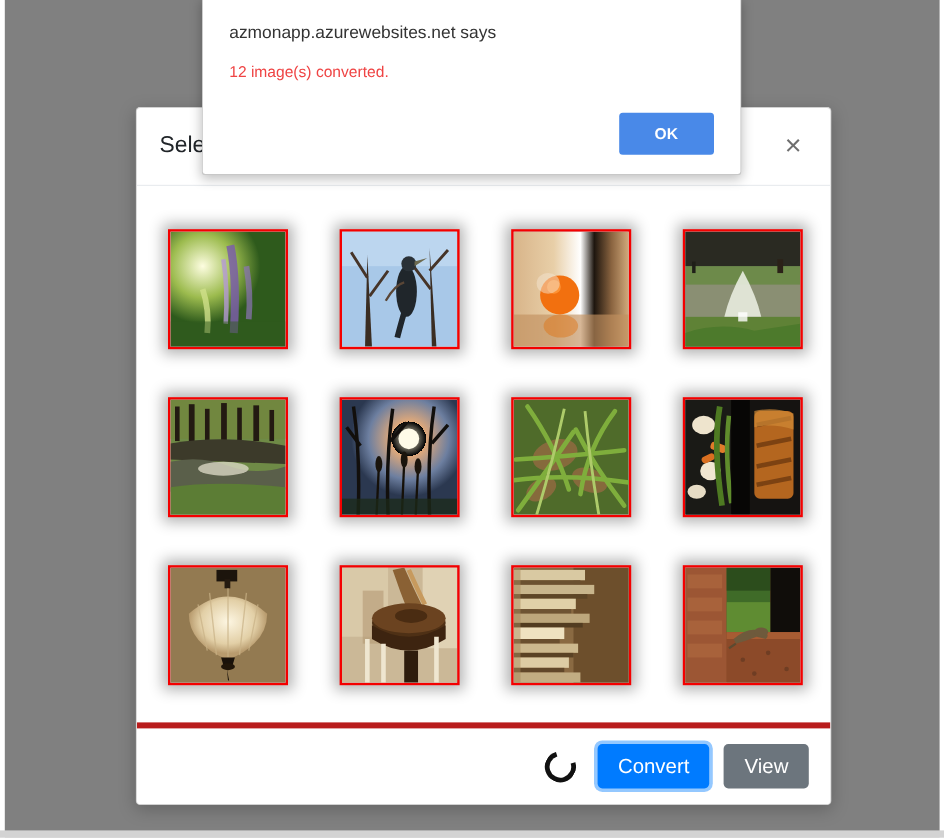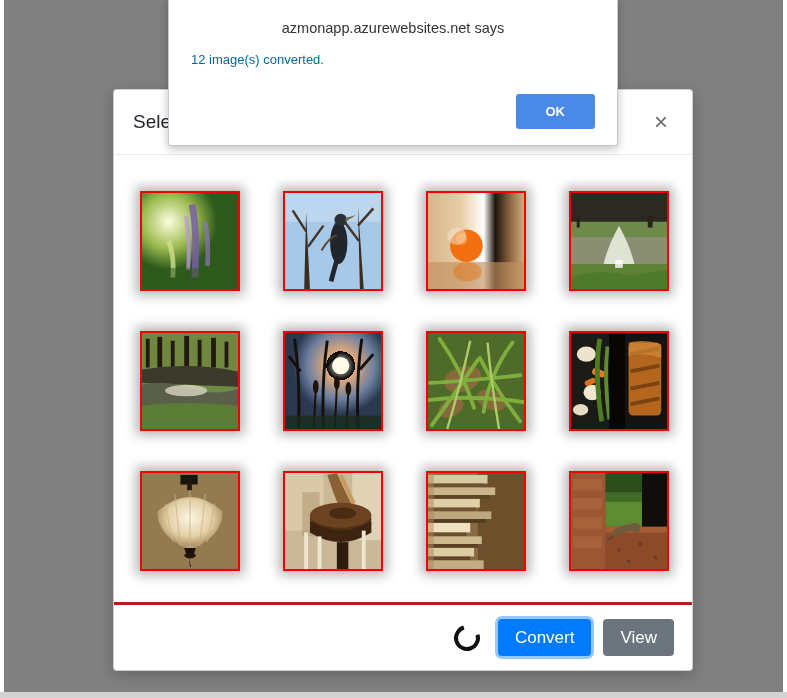"azmonapp.azurewebsites.net says" .alert-origin { text-align: center -> none }
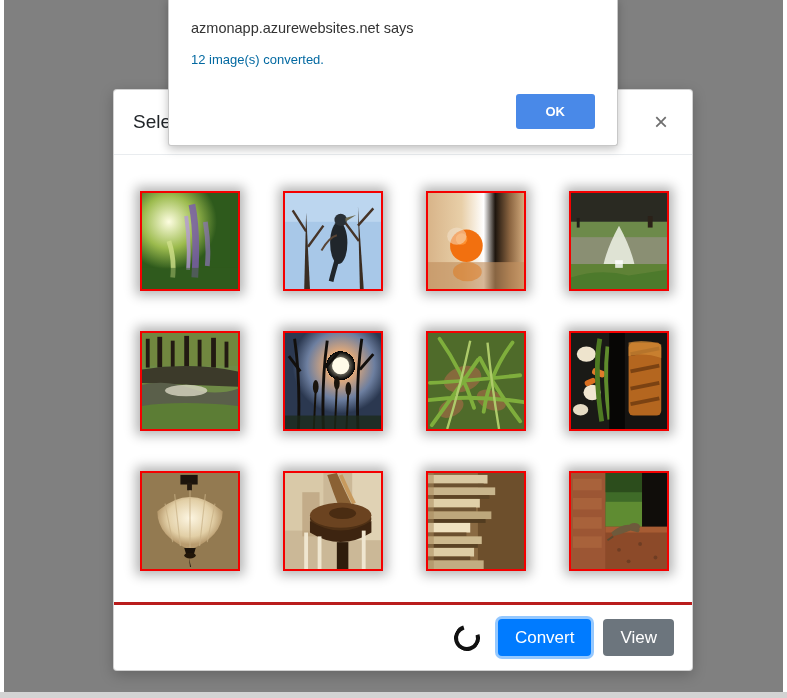"12 image(s) converted." .alert-msg { color: #0369a1 -> #ef4444 }
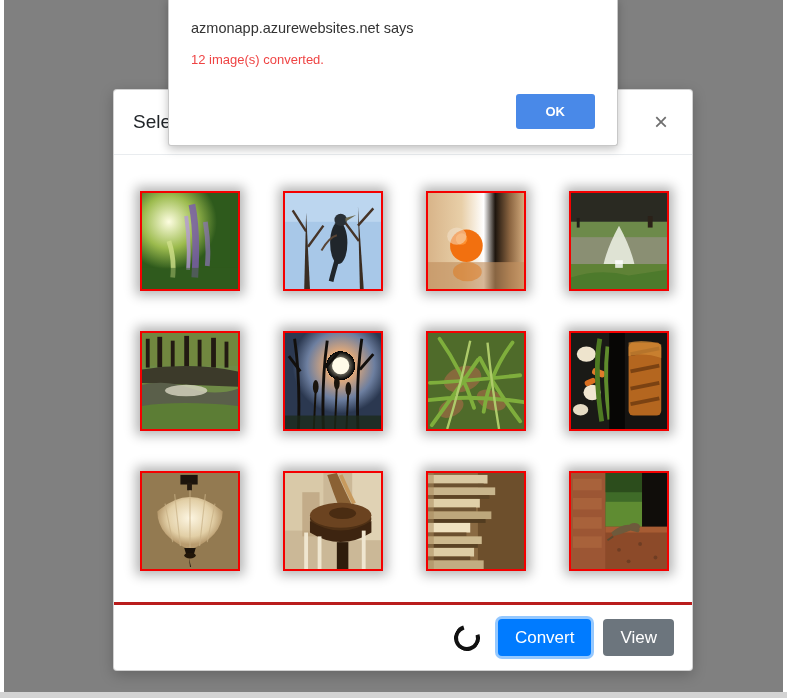"Convert" .modal-footer { border-top: 3px solid #b91c1c -> 5px solid #b91c1c }
